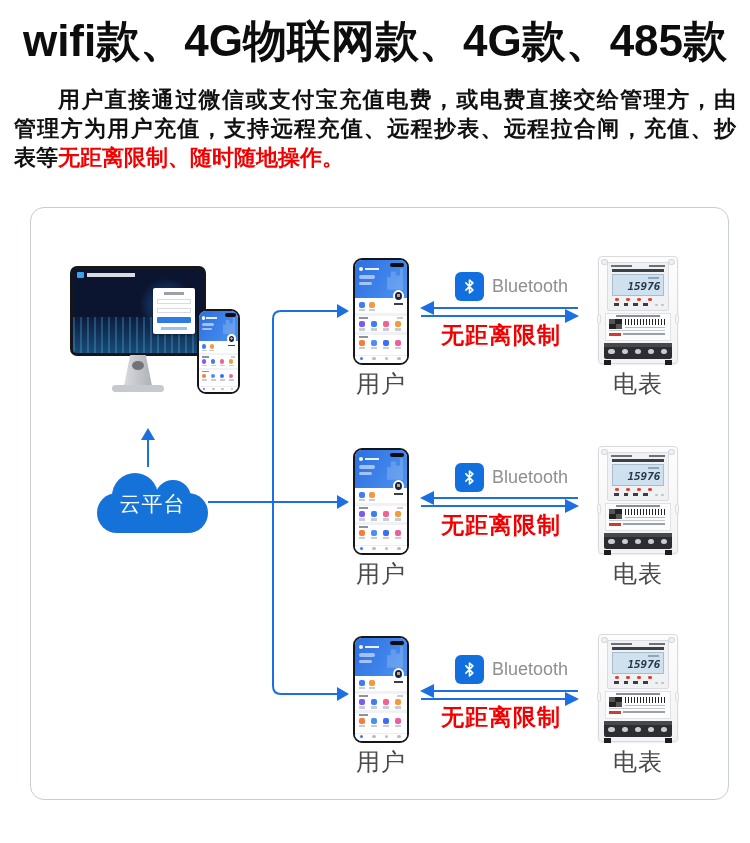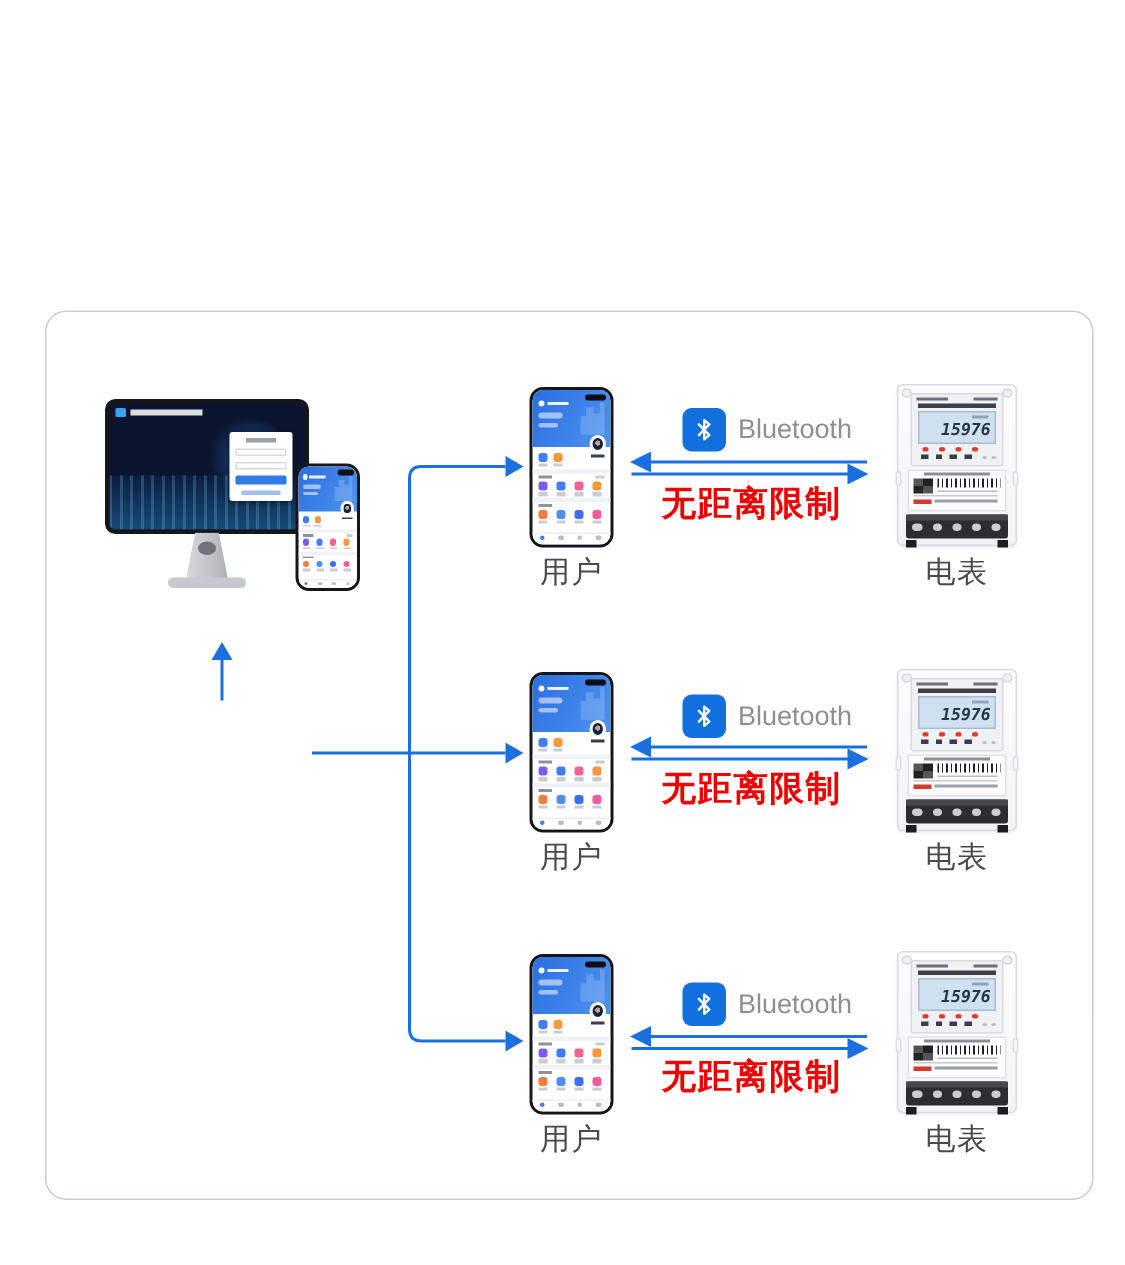"wifi款、4G物联网款、4G款、485款" h1.title { html: none -> <h1>wifi款、4G物联网款、4G款、485款</h1> }
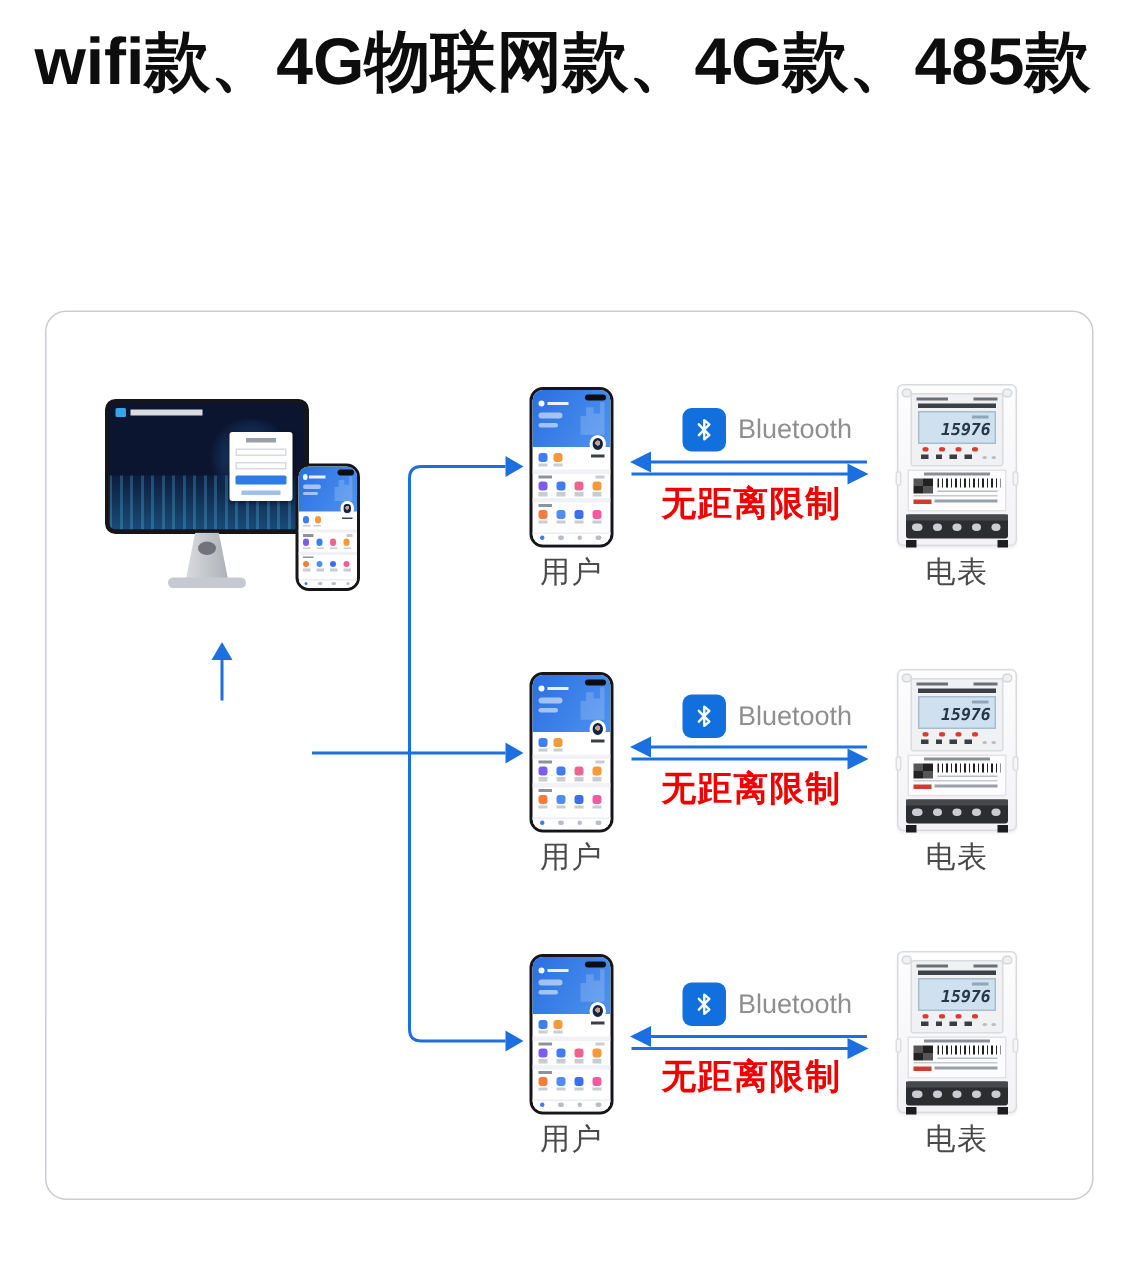"用户直接通过微信或支付宝充值电费，或电费直接交给管理方，由" div.intro { html: none -> <div> <div>用户直接通过微信或支付宝充值电费，或电费直接交给管理方，由</div> <div>管理方为用户充值，支持远程充值、远程抄表、远程拉合闸，充值、抄</div> <div><span>表等</span><span>无距离限制、随时随地操作。</span></div> </div> }
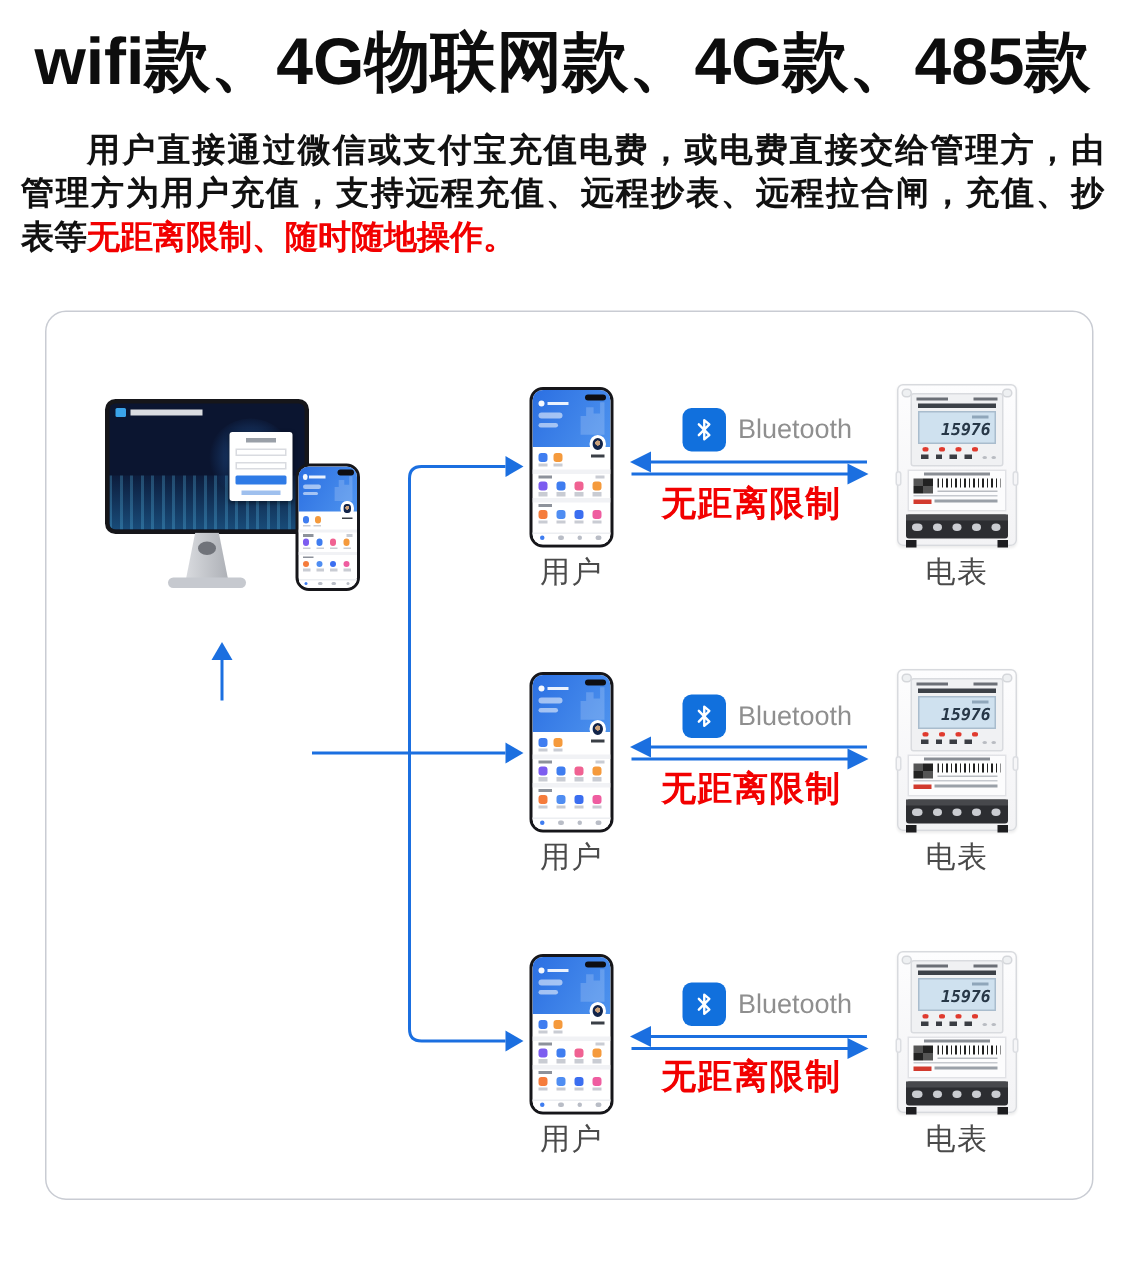"用户" .caption { font-size: 20px -> 24px }
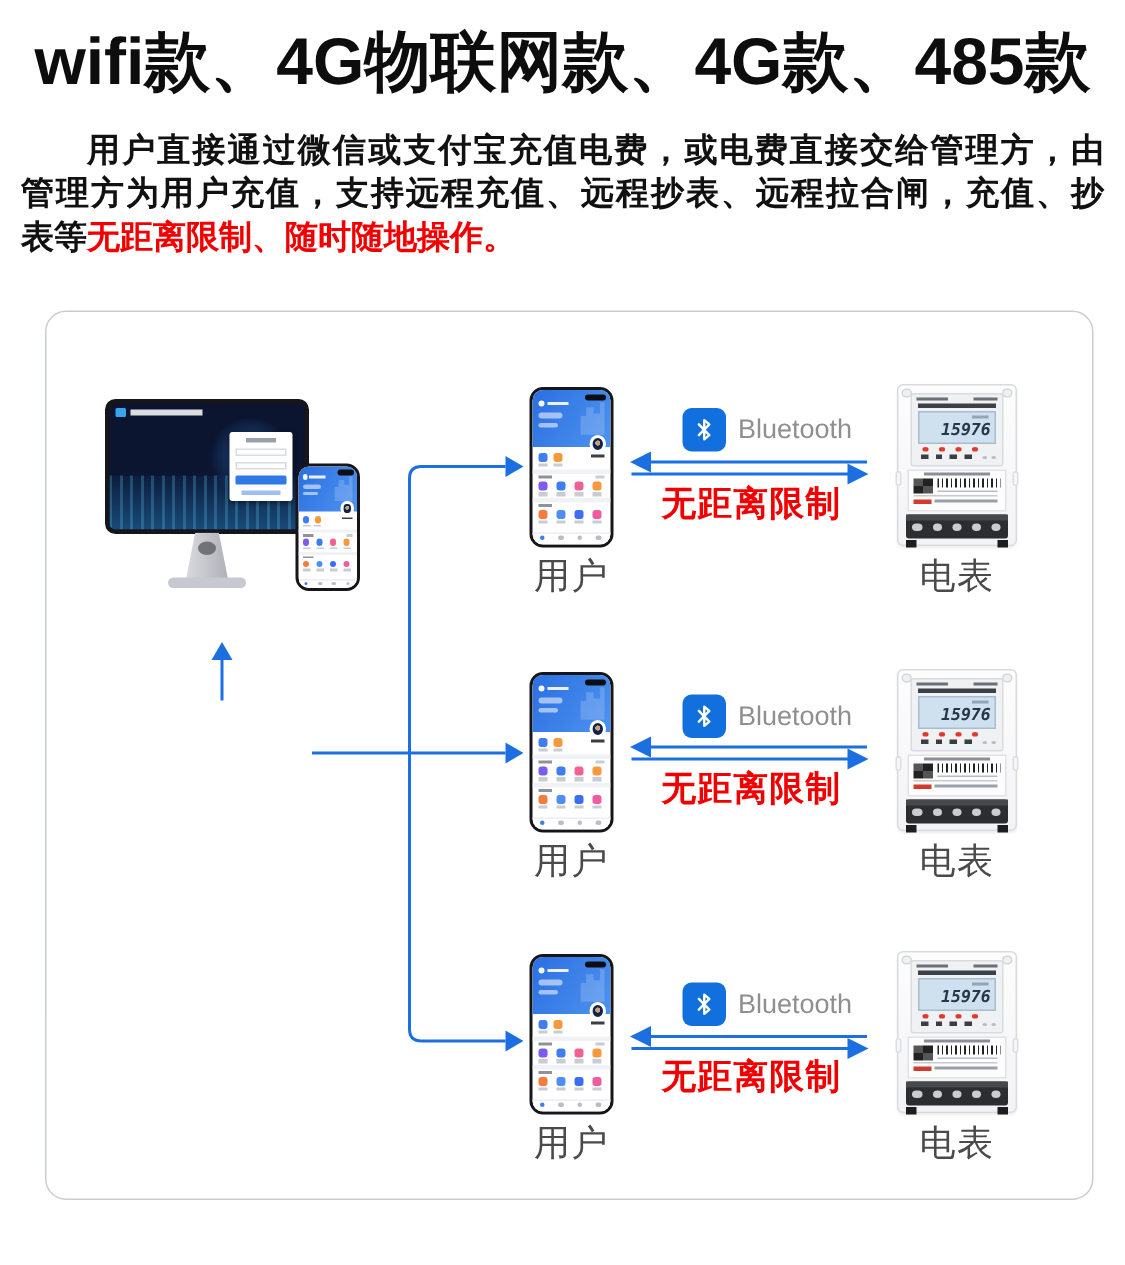"云平台" div.cloud { html: none -> <div> <div></div> <div></div> <div></div> <div>云平台</div> </div> }
